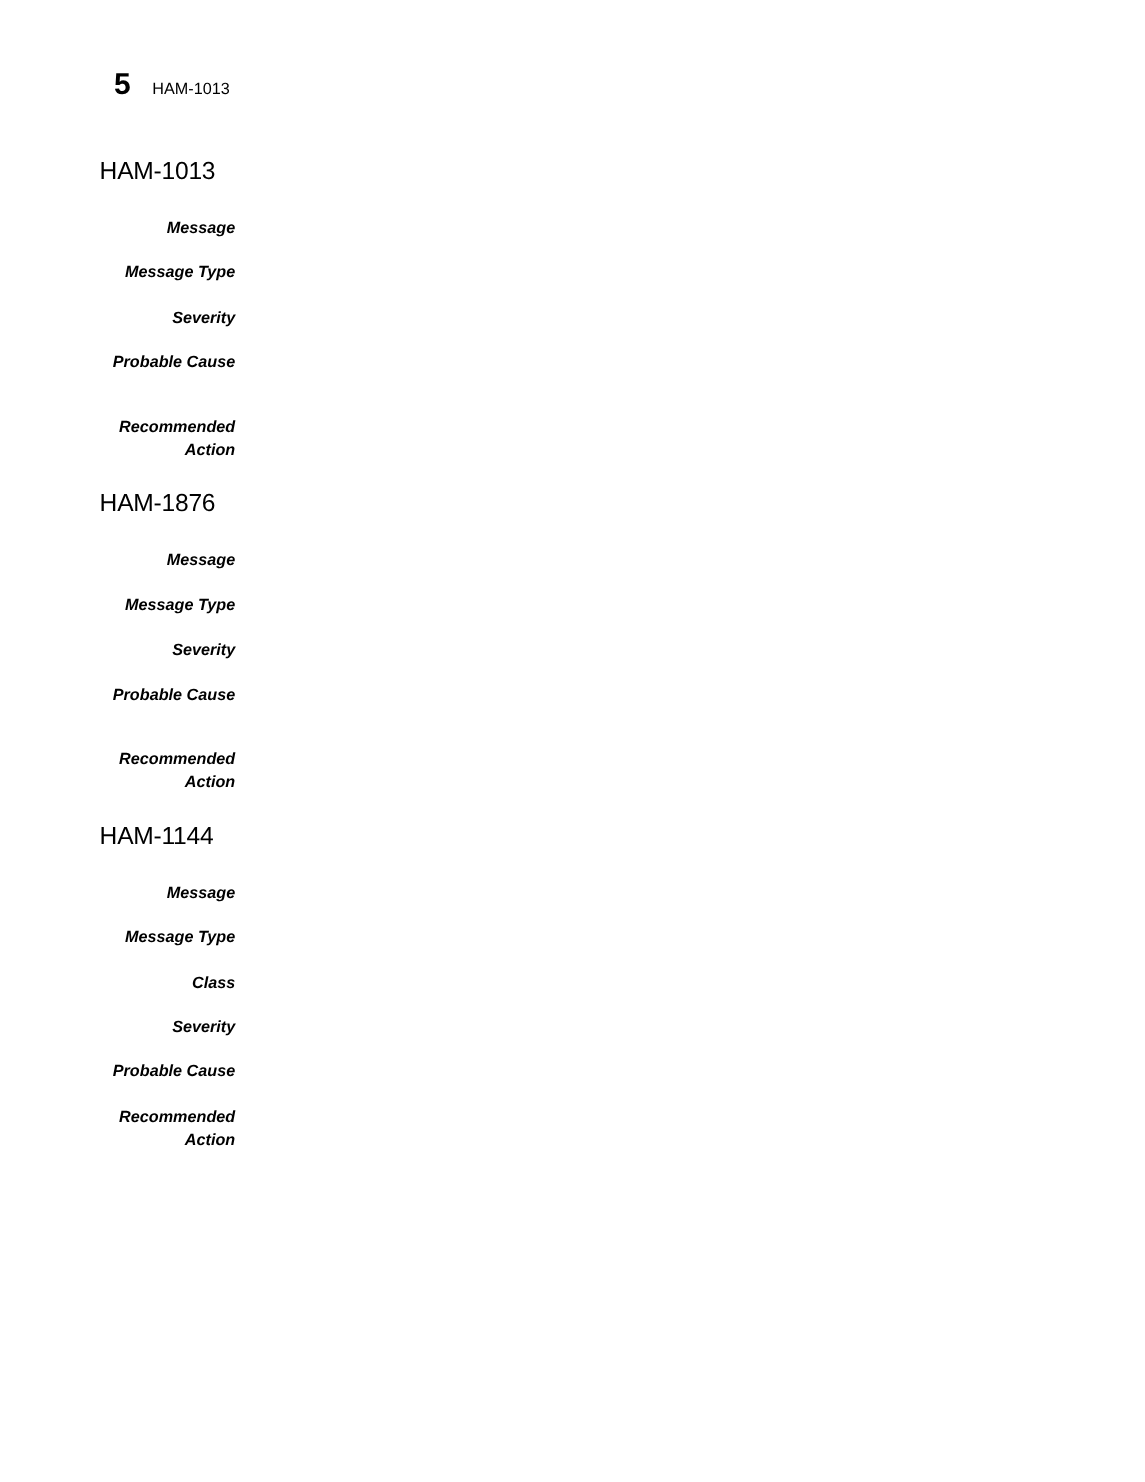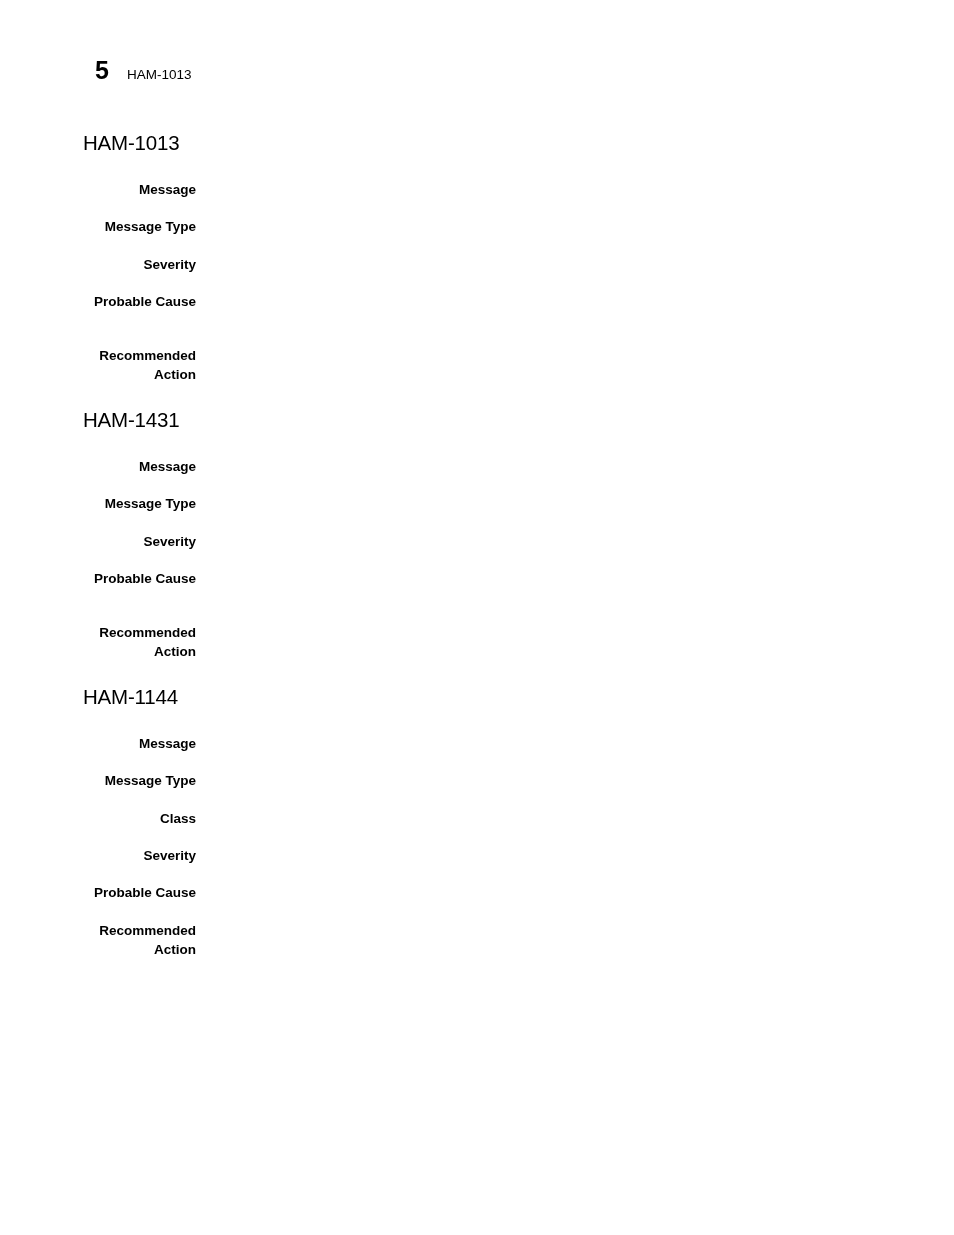"Message" .row { font-style: none -> italic }
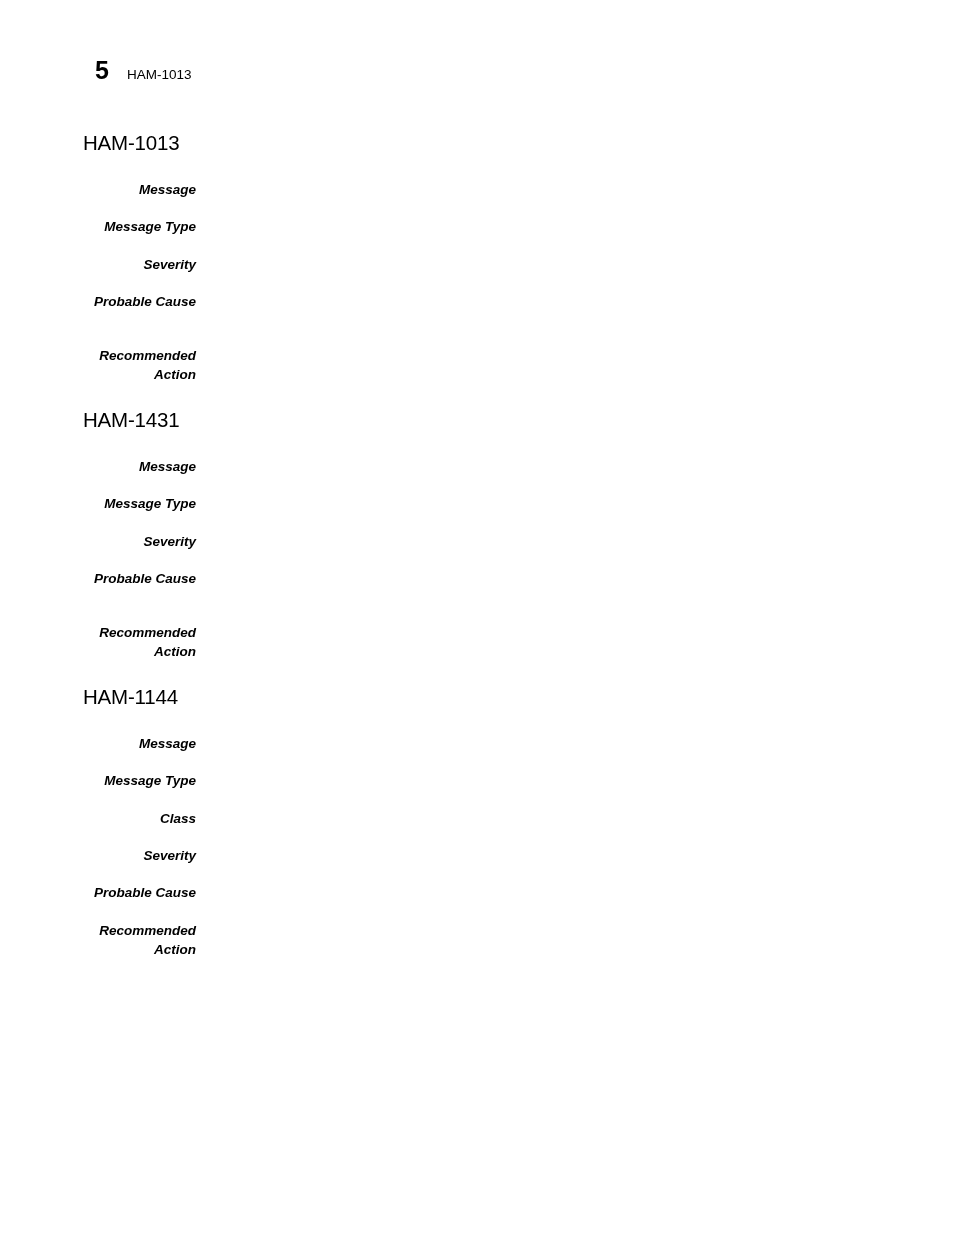"HAM-1431" div.section-title { text: HAM-1431 -> HAM-1876 }
